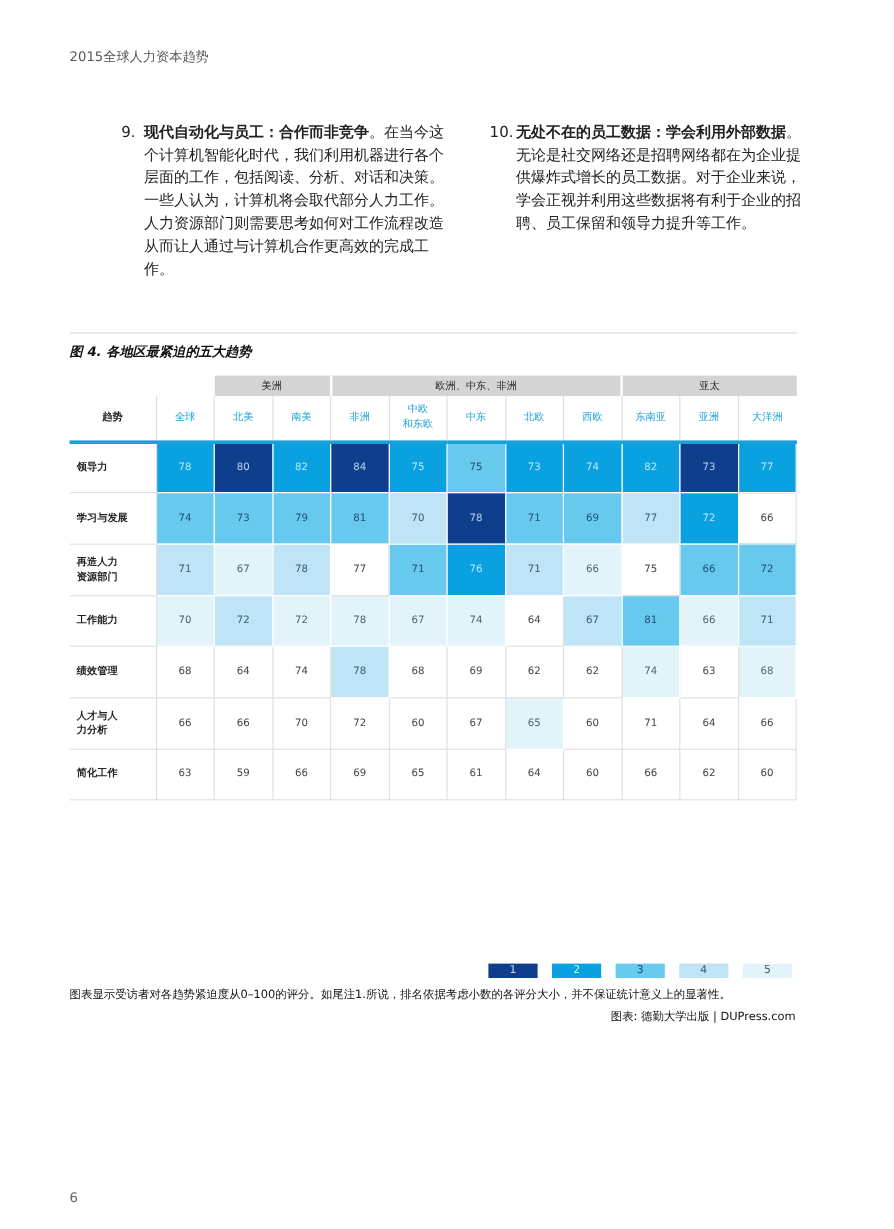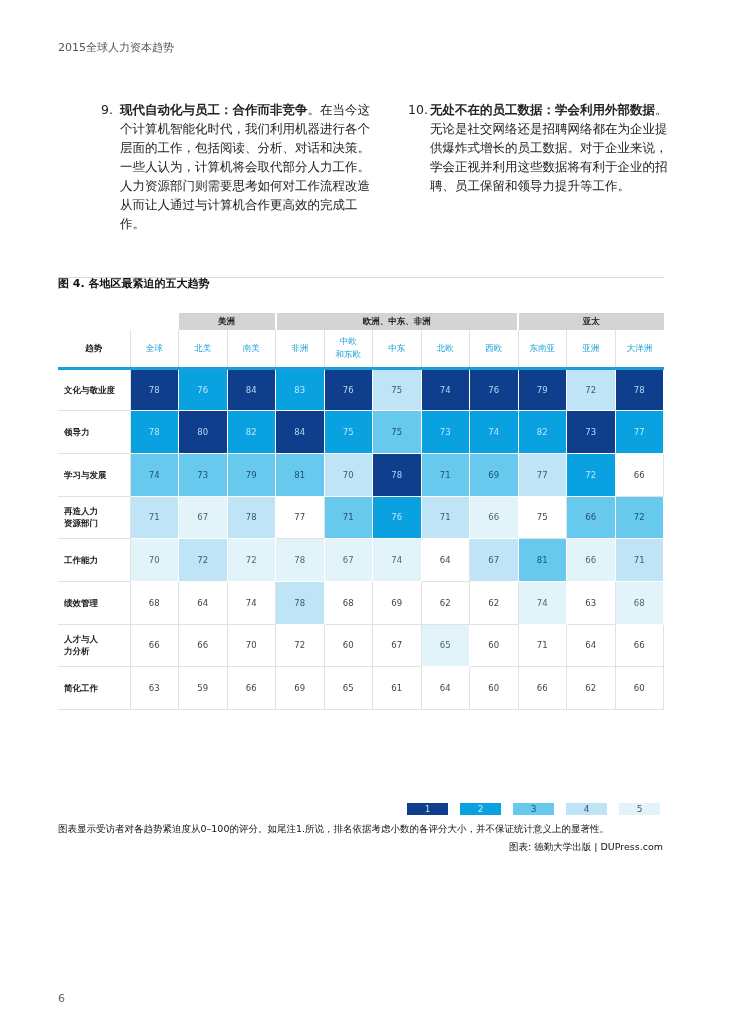"图 4. 各地区最紧迫的五大趋势" .fig-title { font-style: none -> italic; top: 276px -> 286px }
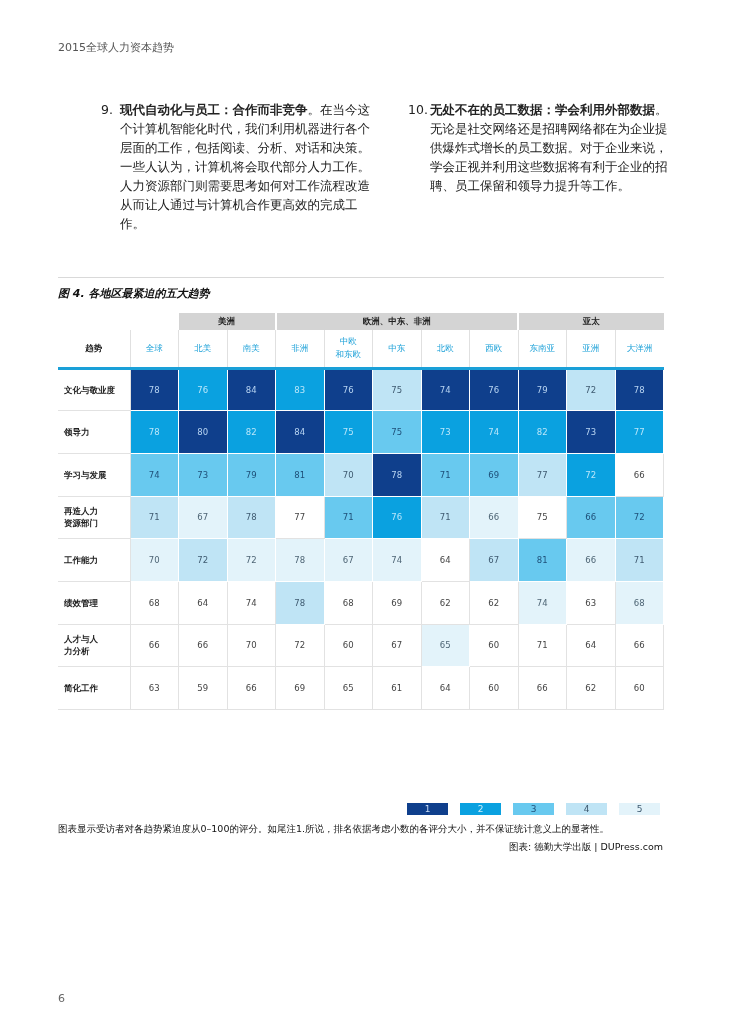"美洲" .region-row th { font-weight: bold -> normal }
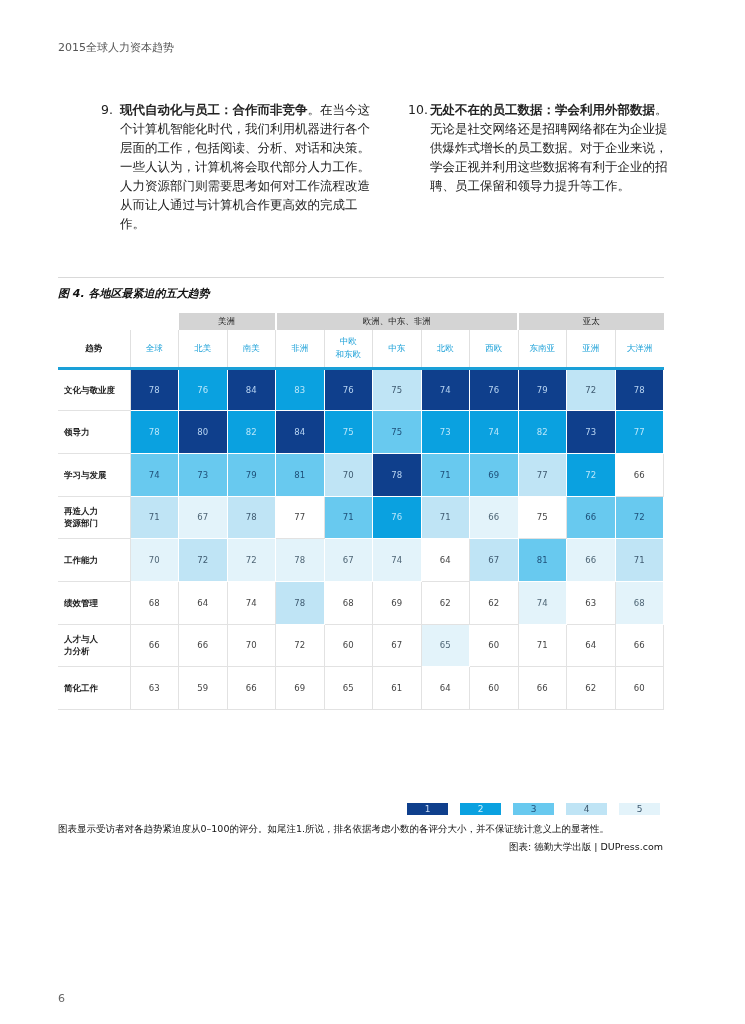"文化与敬业度" tr.data-row { html: <tr> <td>文化与敬业度</td> <td>78</td> <td>76</td> <td>84</td> <td>83</td> <td>76</td> <td>75</td> <td>74</td> <td>76</td> <td>79</td> <td>72</td> <td>78</td> </tr> -> none }
